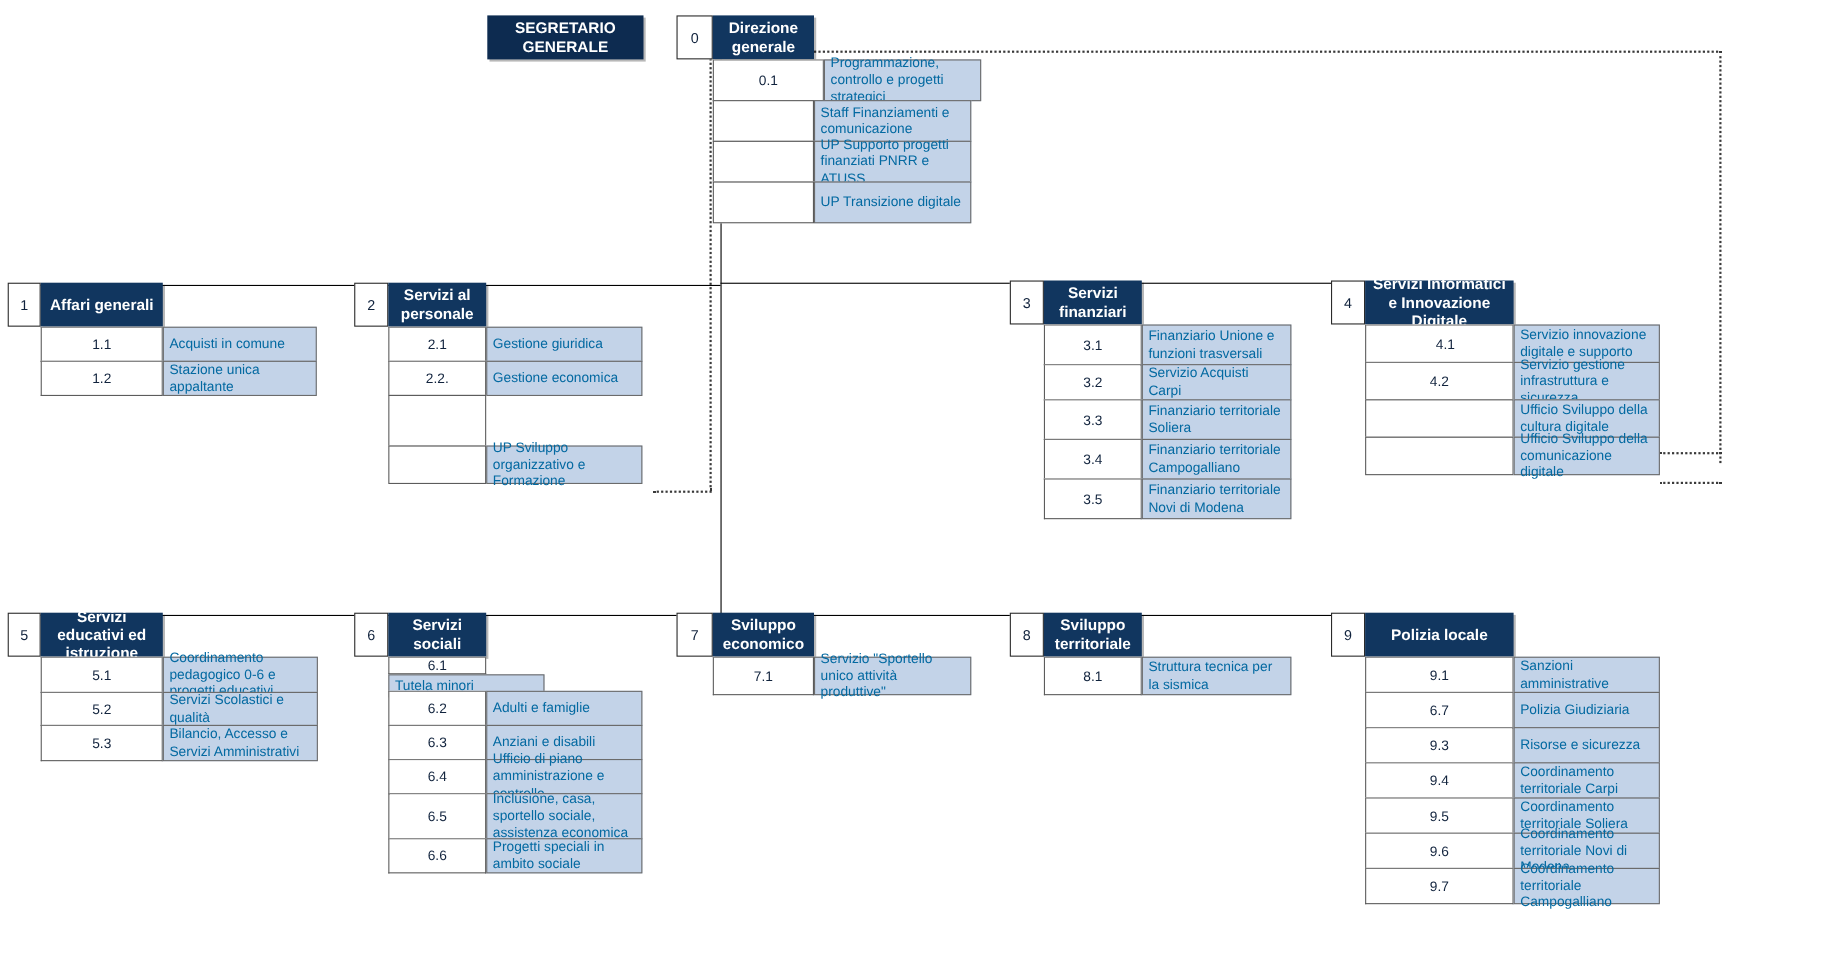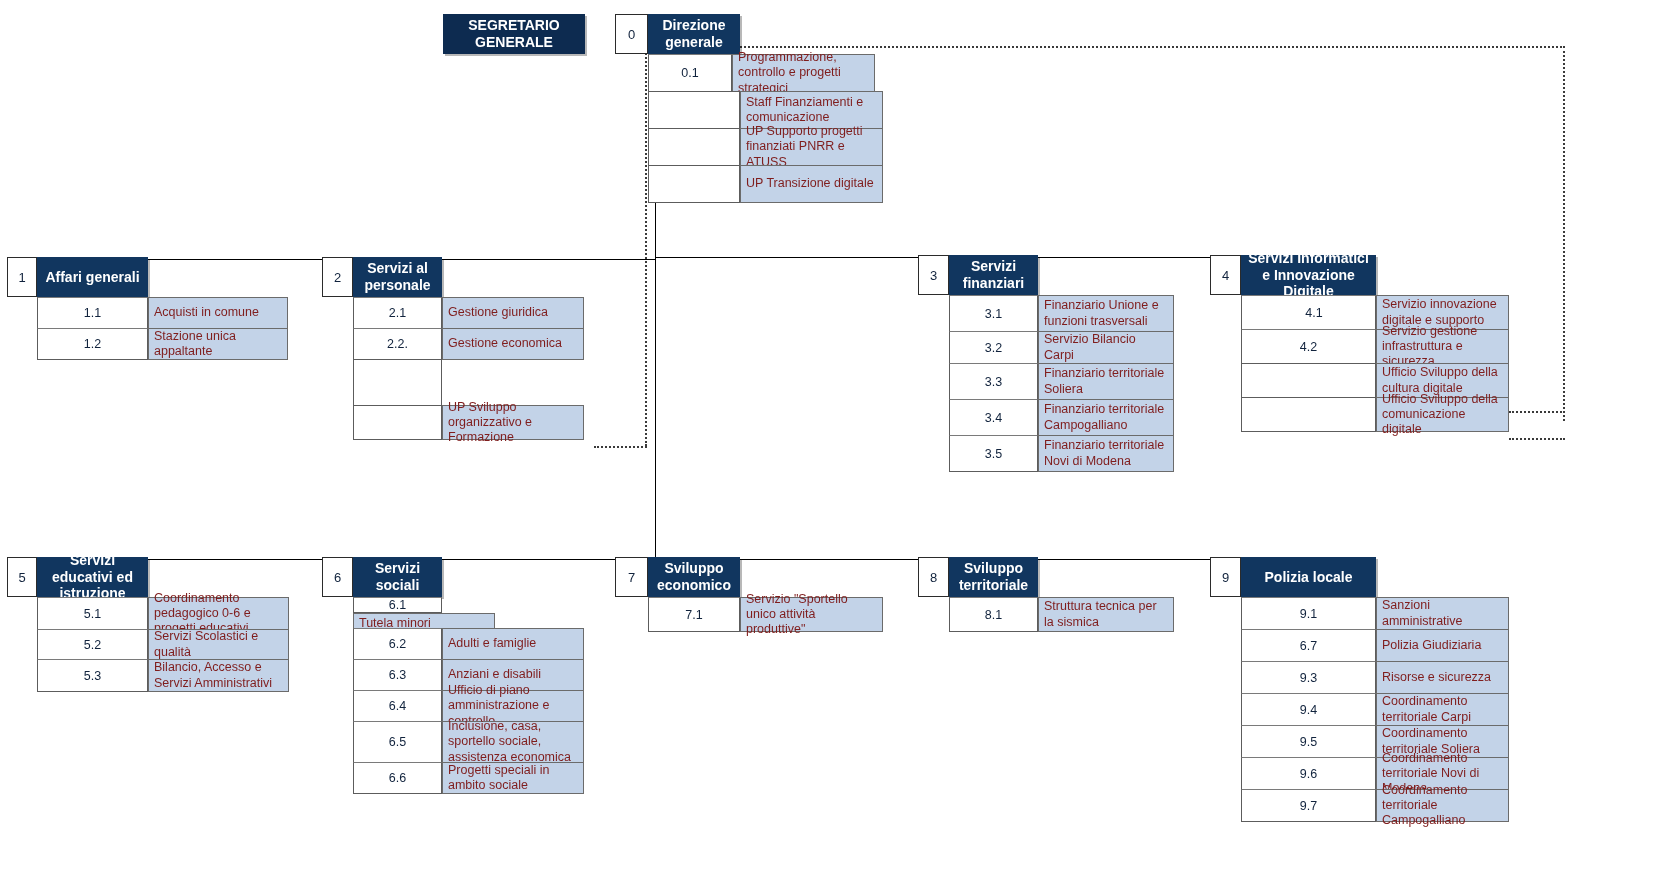"Programmazione, controllo e progetti" .row .lbl { color: #7f1d1d -> #0369a1 }
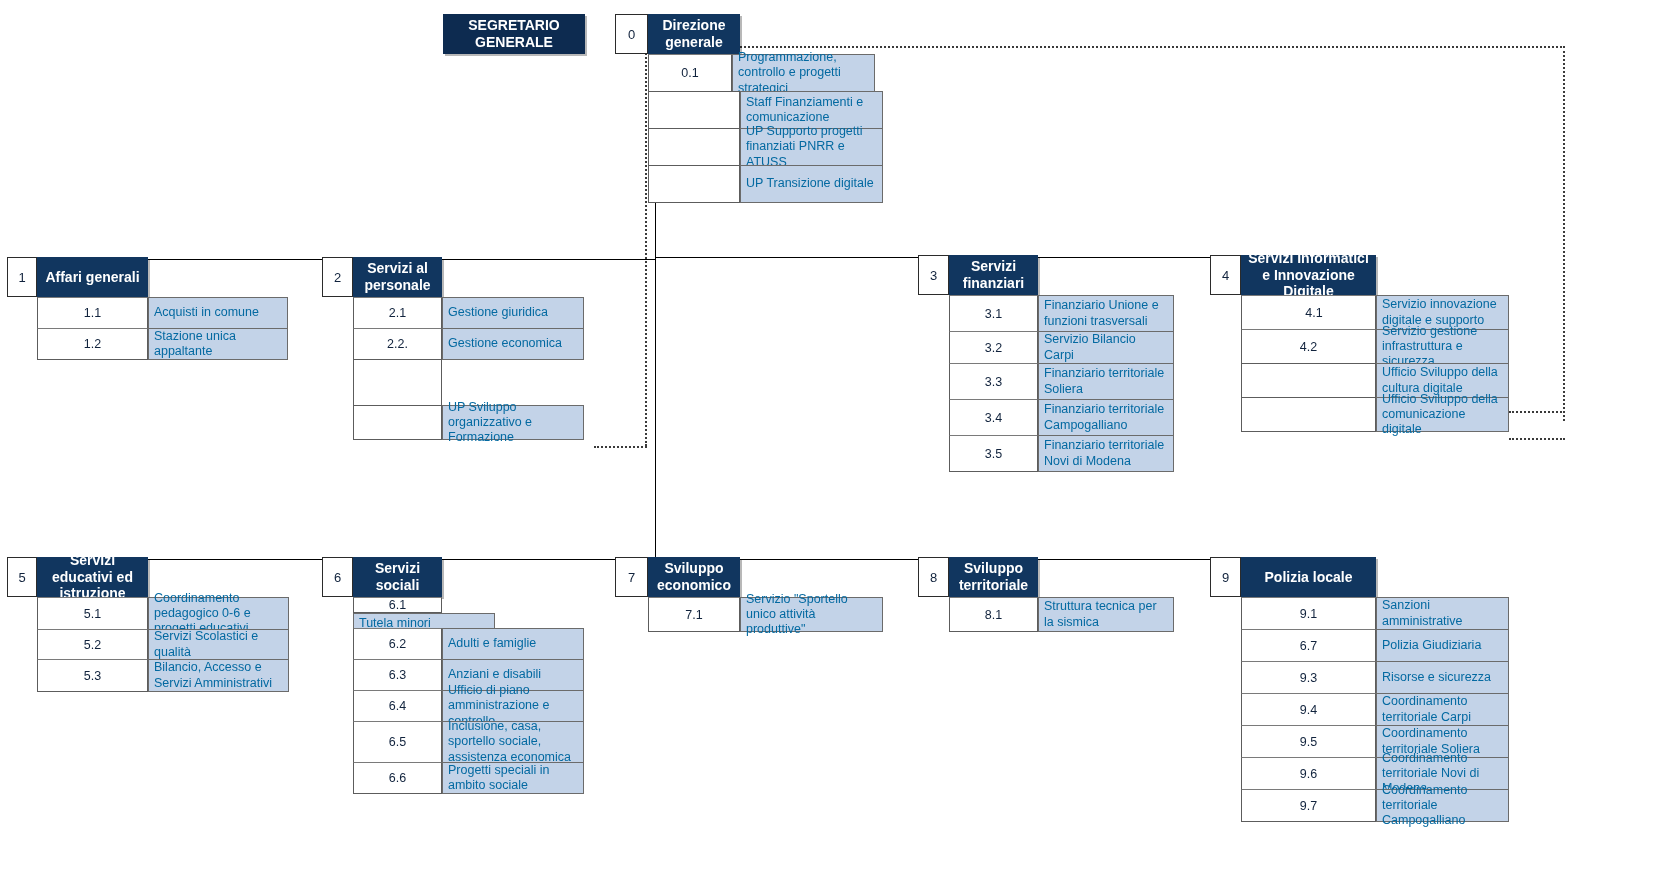"0.1" div.code { width: 84px -> 101px }
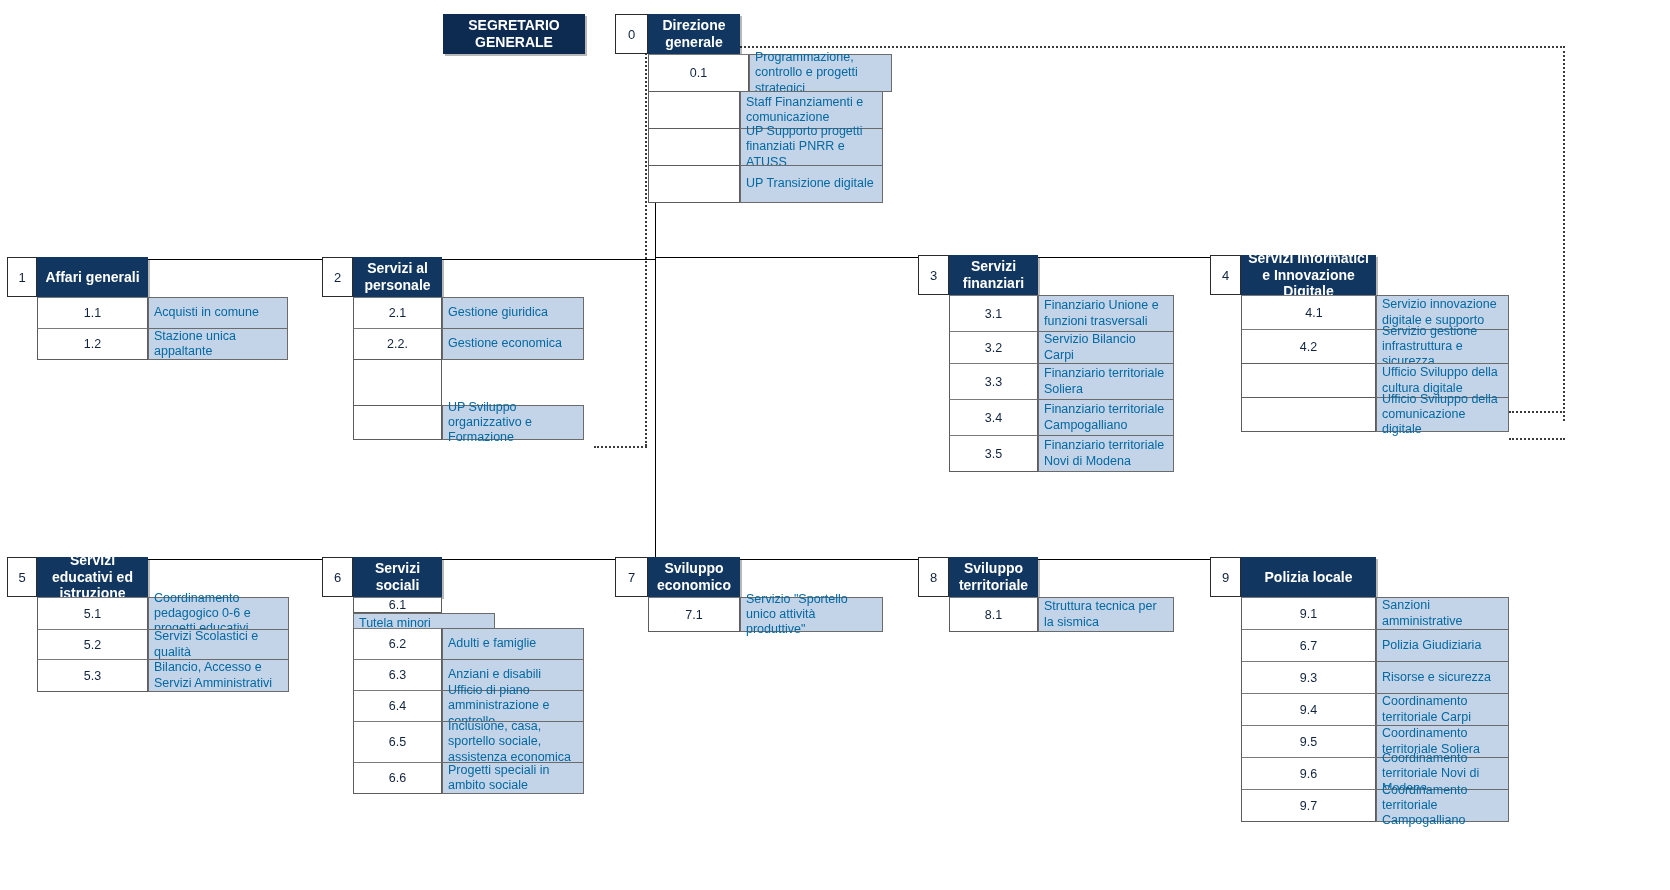"Servizio Bilancio Carpi" div.lbl { text: Bilancio -> Acquisti }
